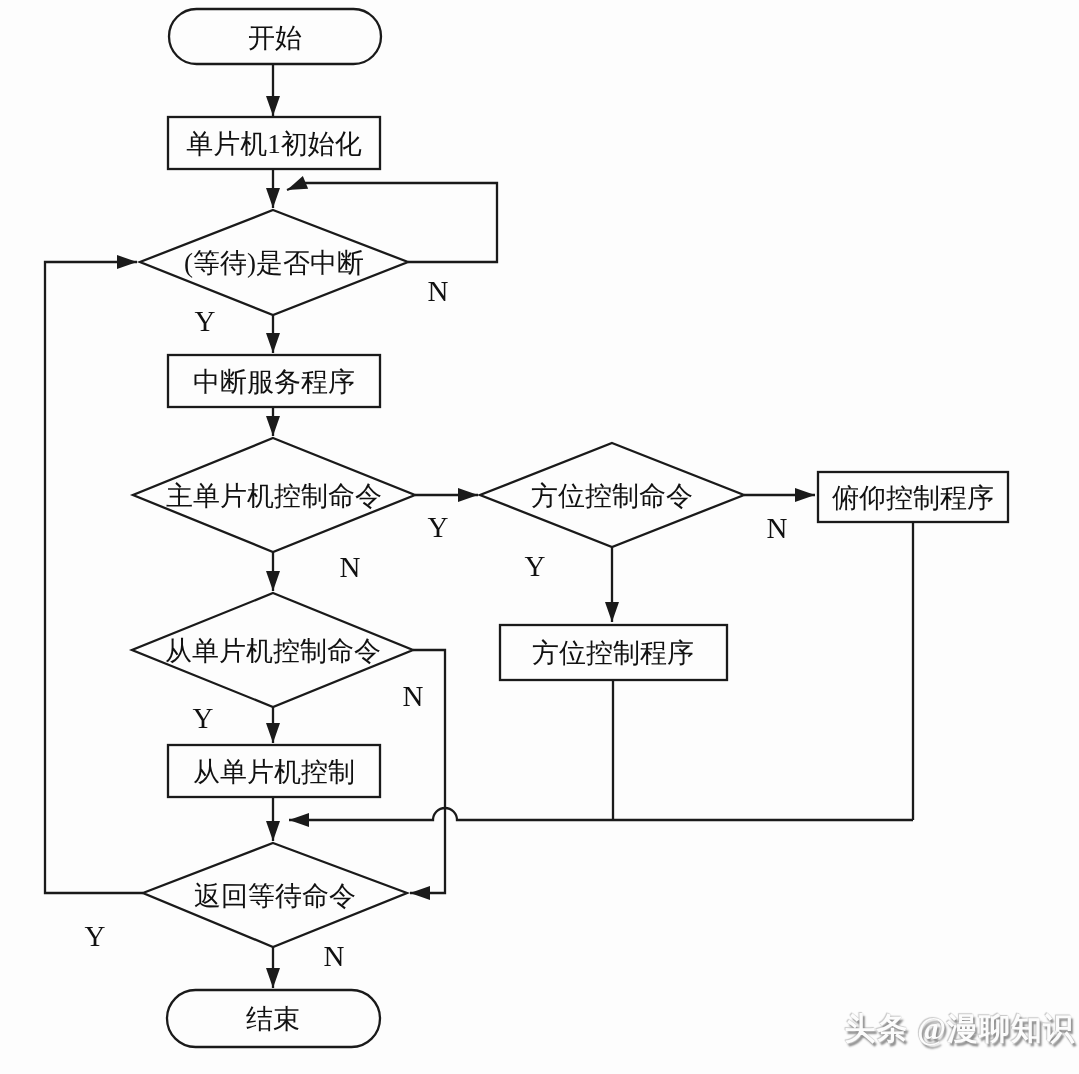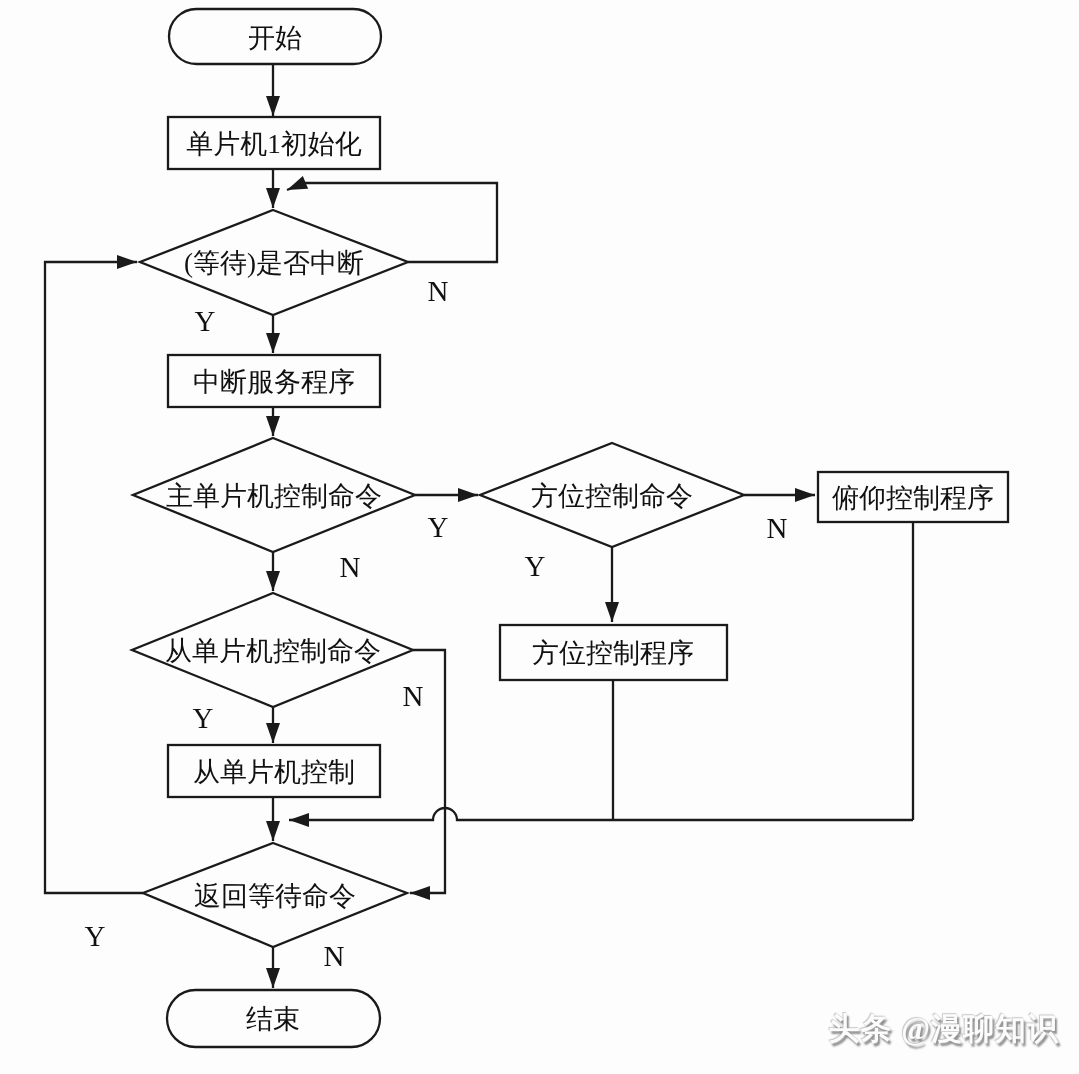"头条 @漫聊知识" .watermark { right: 20px -> 4px }
